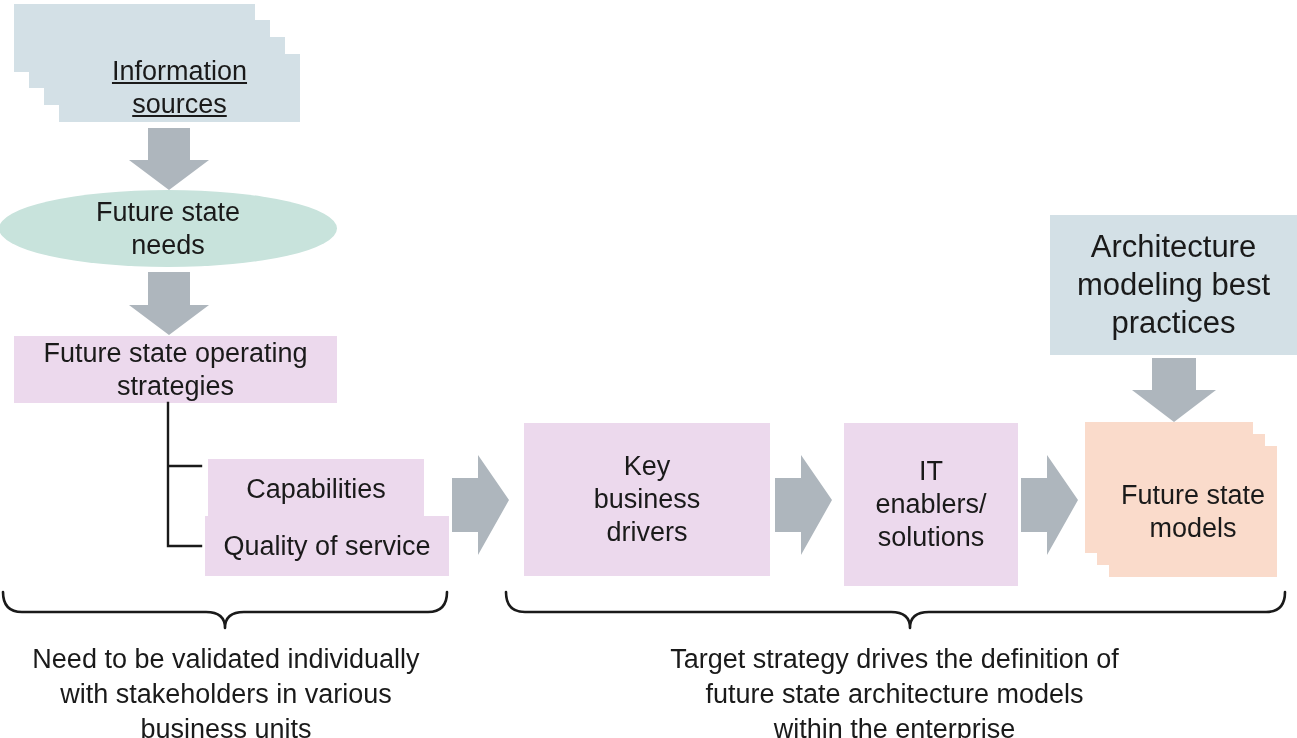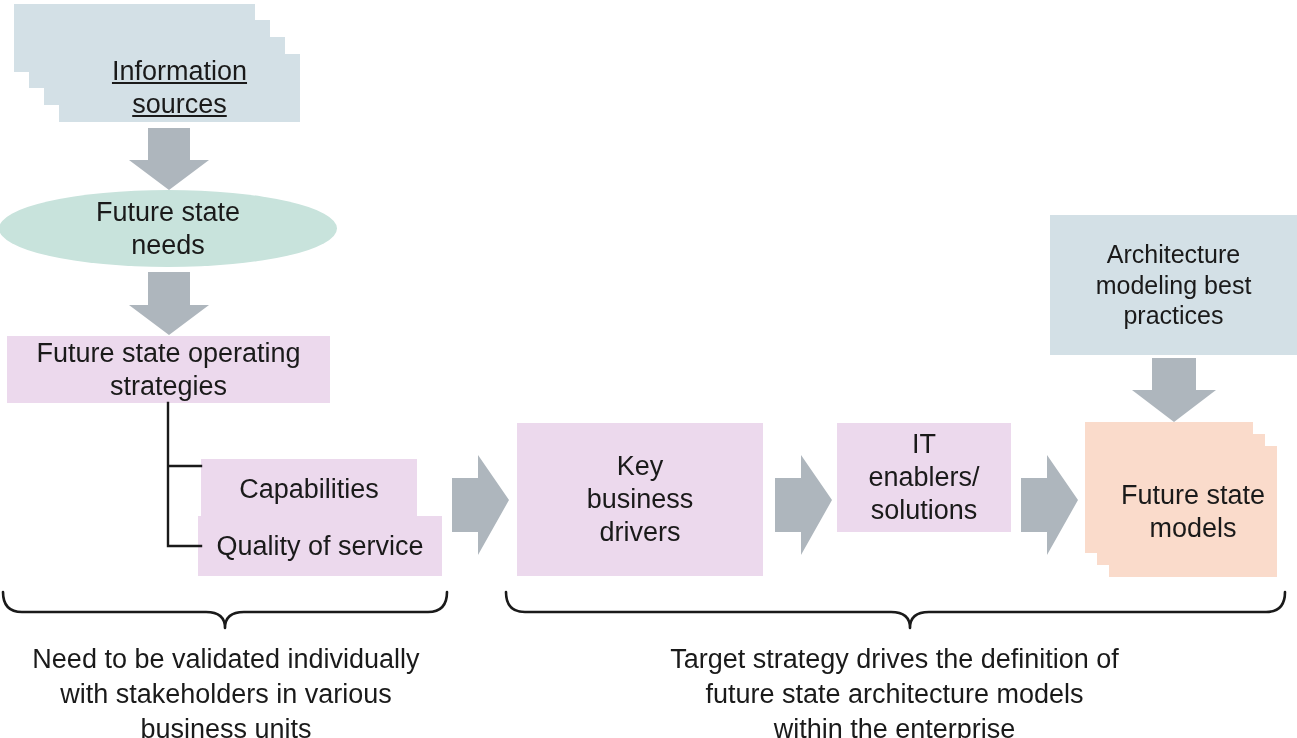"Architecture" .t26 { font-size: 25px -> 31px }
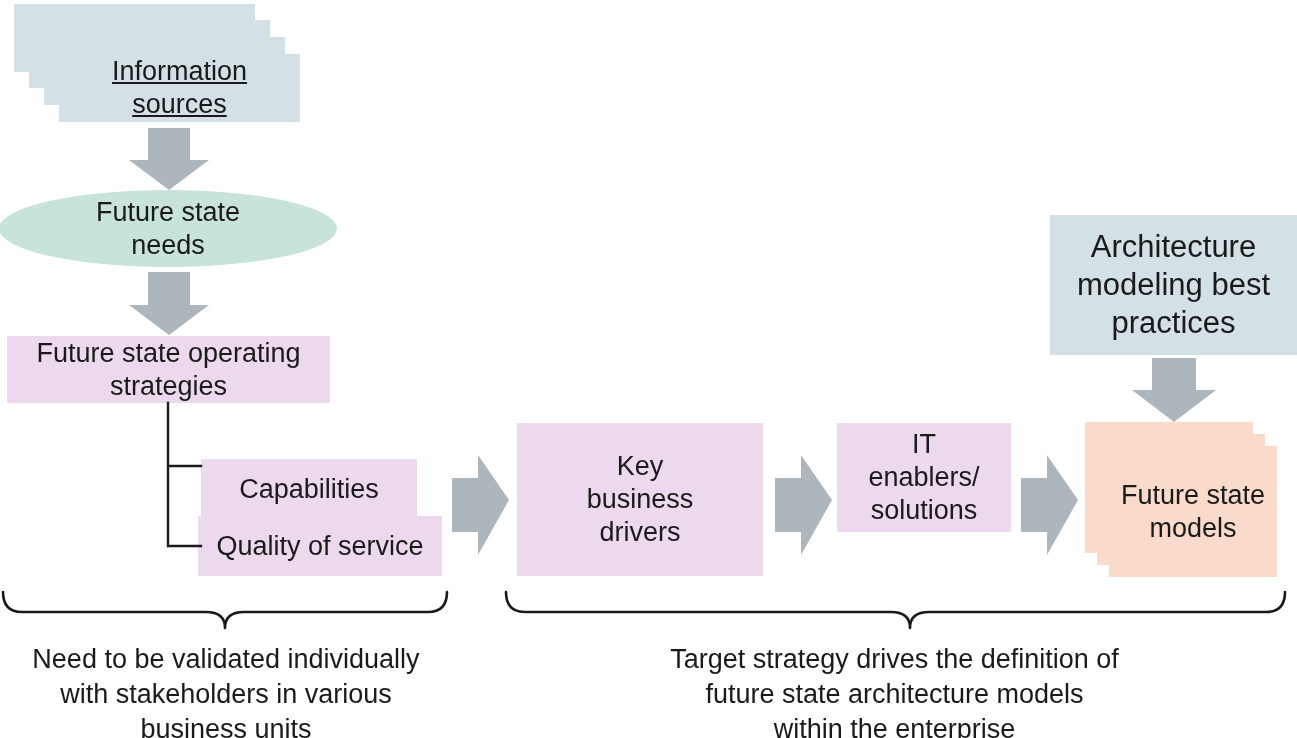"Future state operating" .box-lav { margin-left: none -> 7px }
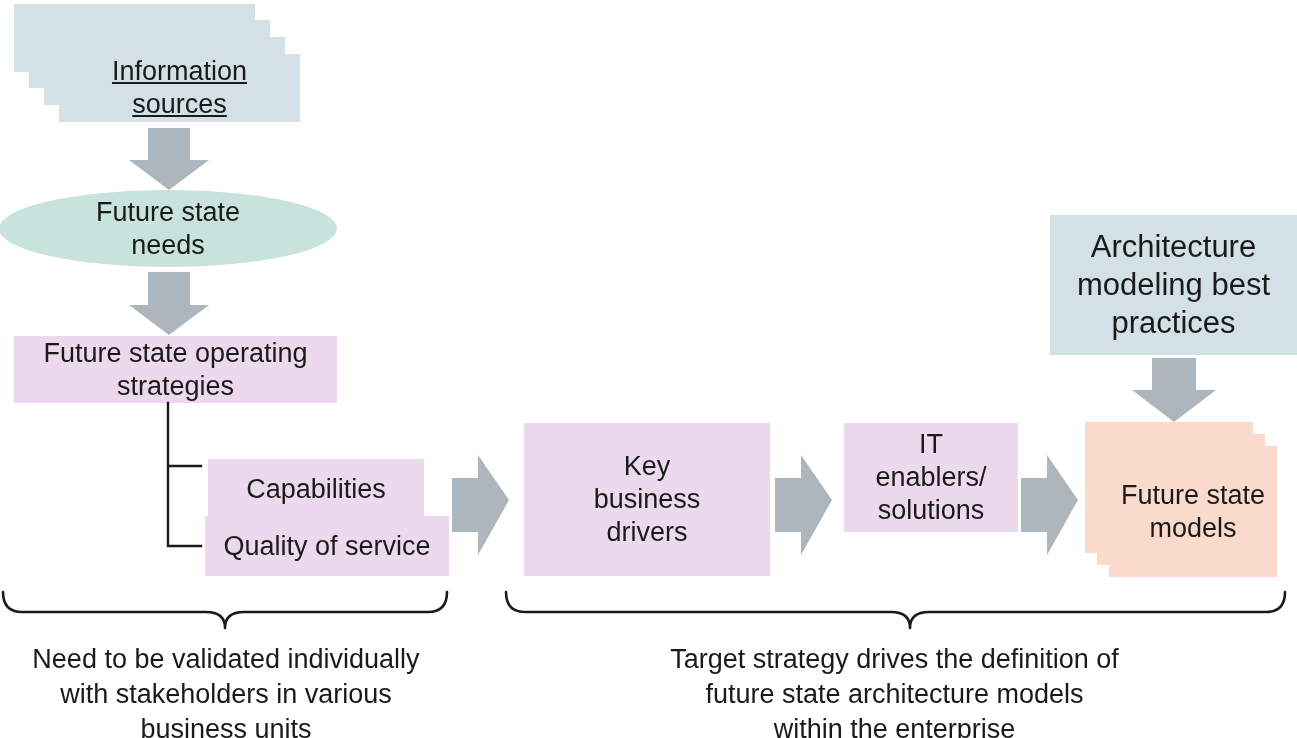"IT" div.node { height: 109px -> 163px }
